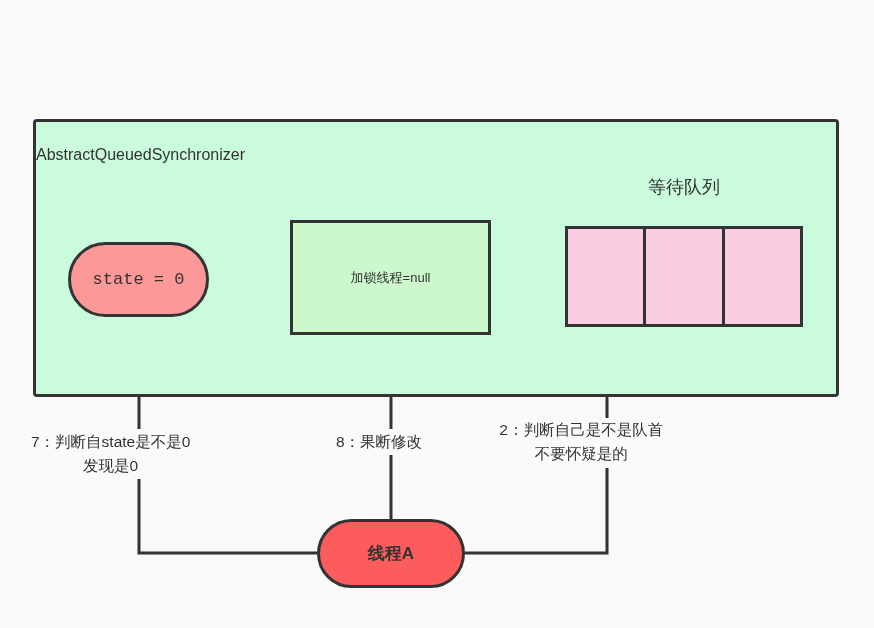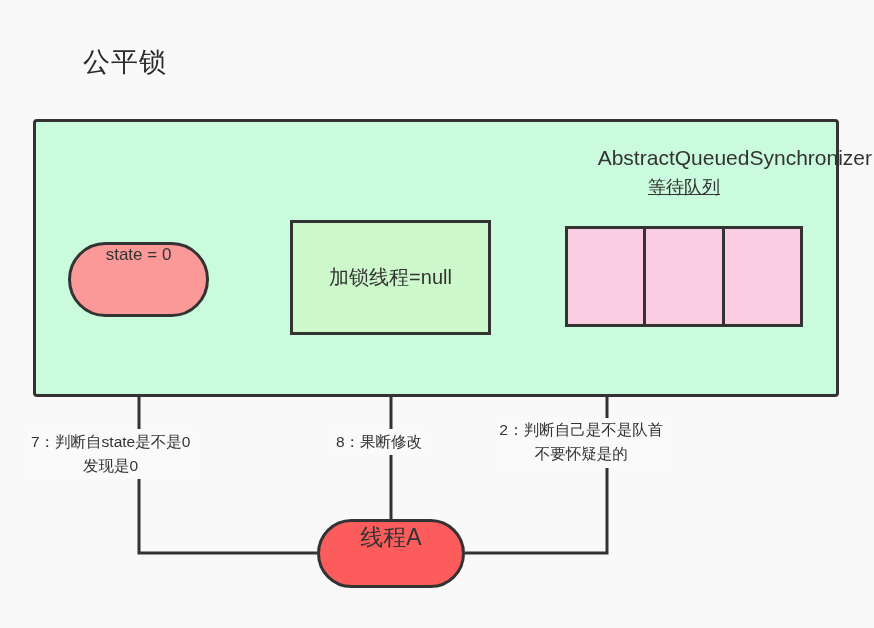"公平锁" div.page-title { html: <div>公平锁</div> -> none }
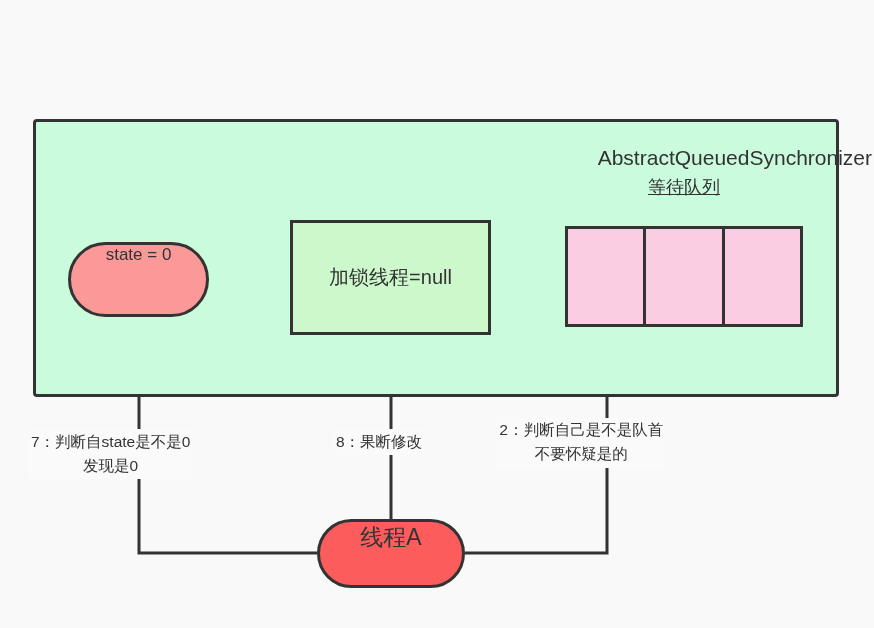"AbstractQueuedSynchronizer" .aqs-title { font-size: 21px -> 16px; padding-left: 36px -> none; text-align: right -> left }
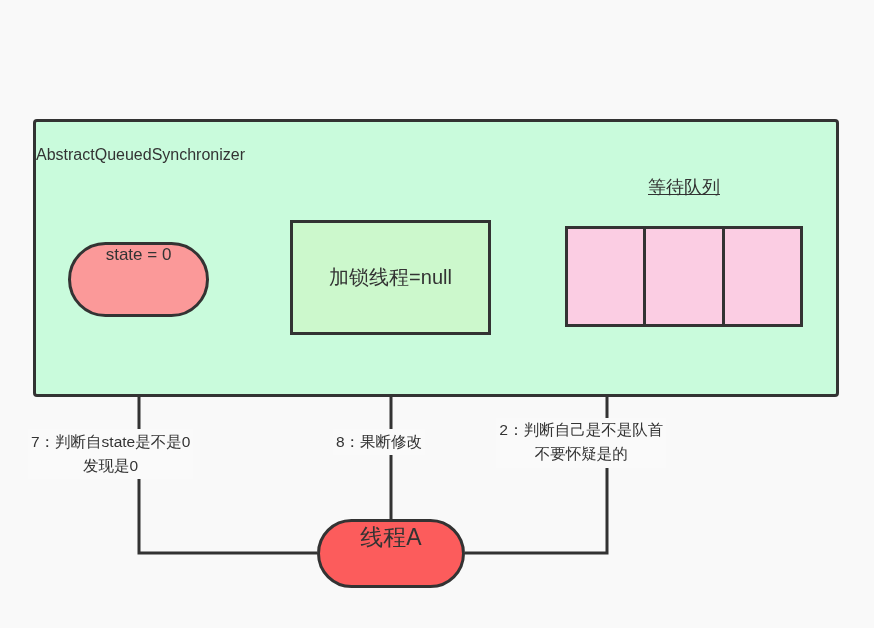"等待队列" .queue-label { text-decoration: underline -> none }
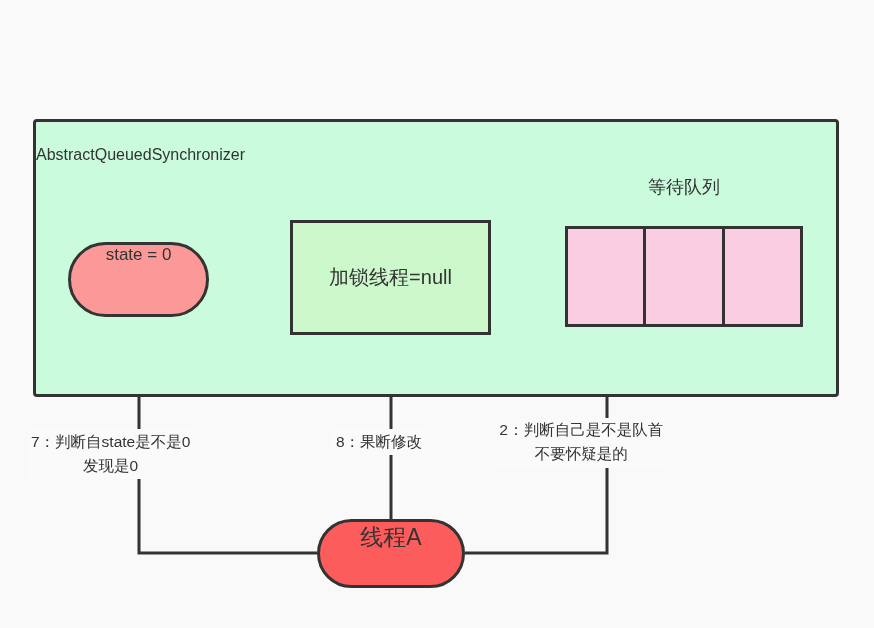"state = 0" .state-node { align-items: flex-start -> center; font-family: none -> Liberation Mono, monospace }
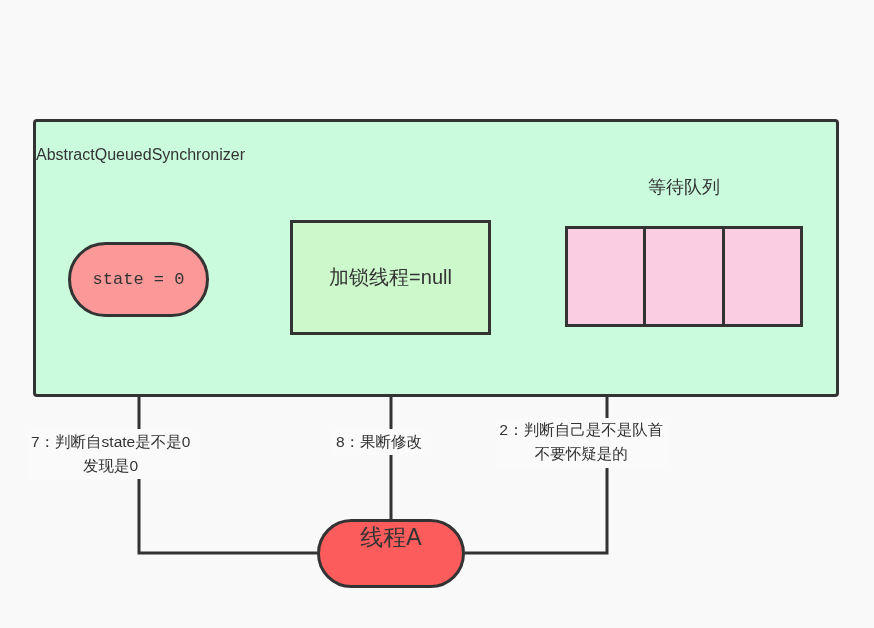"加锁线程=null" .lock-thread-box { font-size: 20px -> 13px }
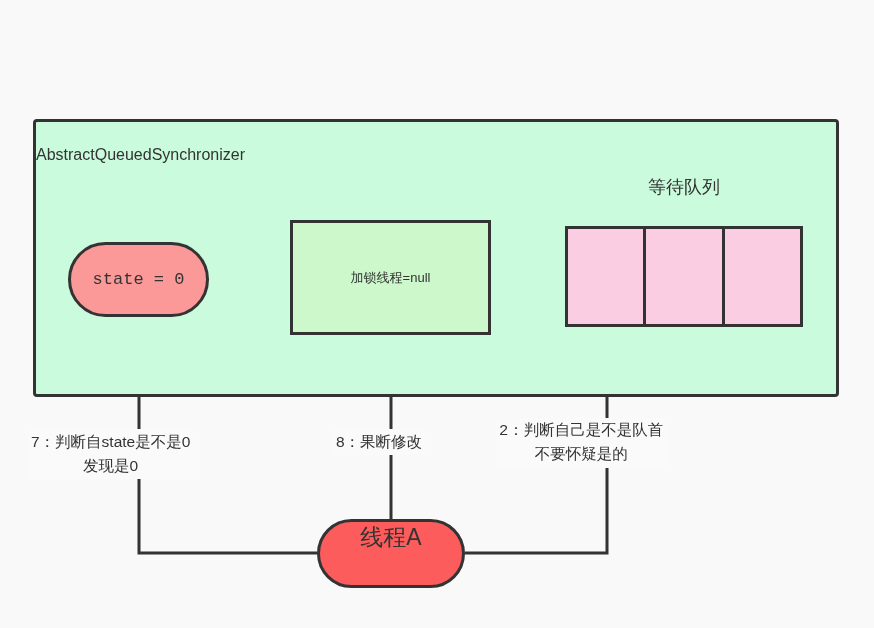"线程A" .thread-node { align-items: none -> center; font-size: 23px -> 17px; font-weight: none -> bold }
